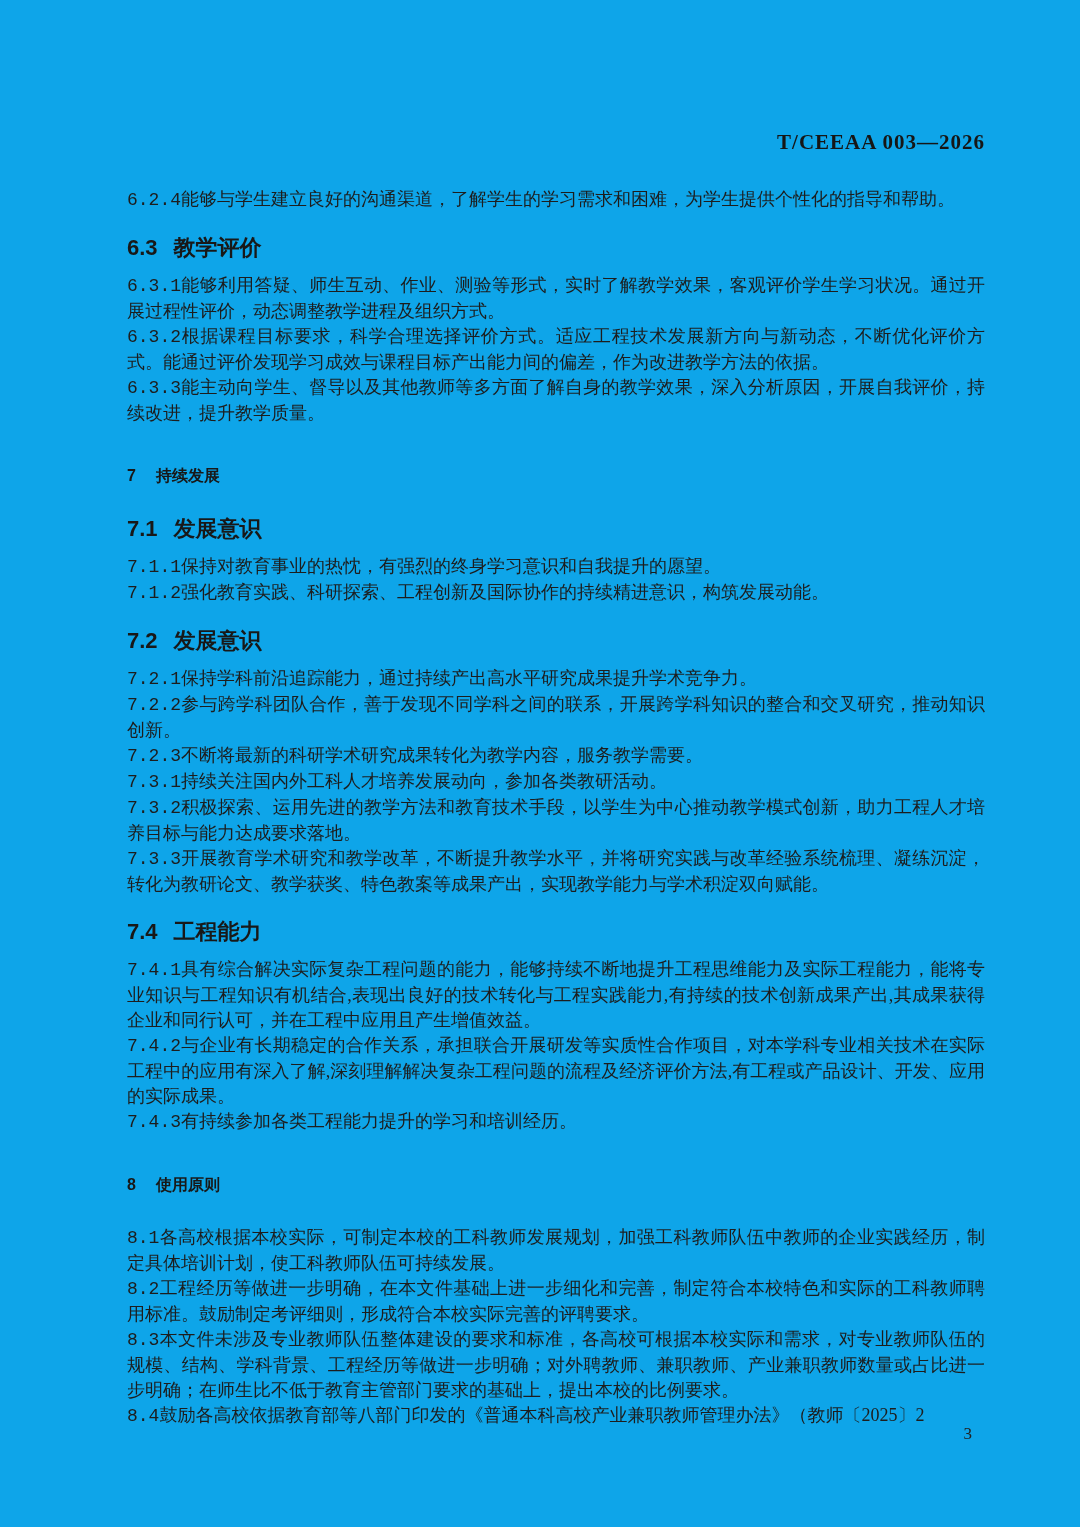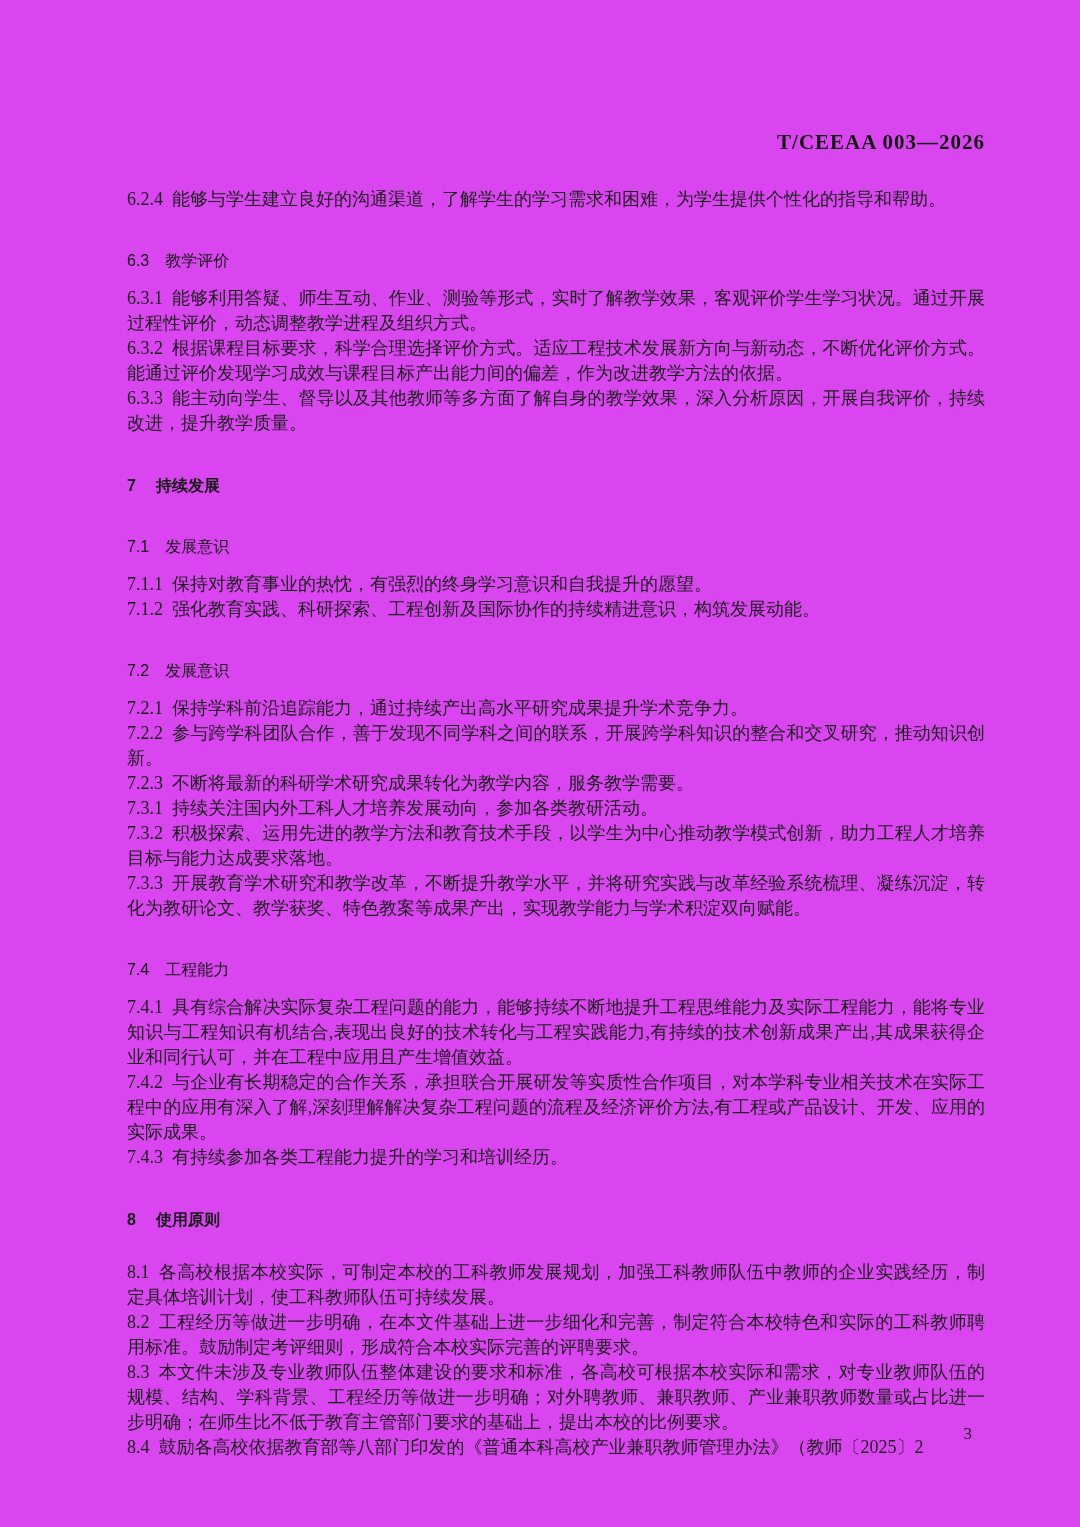"T/CEEAA 003—2026" .page { background: #d946ef -> #0ea5e9 }
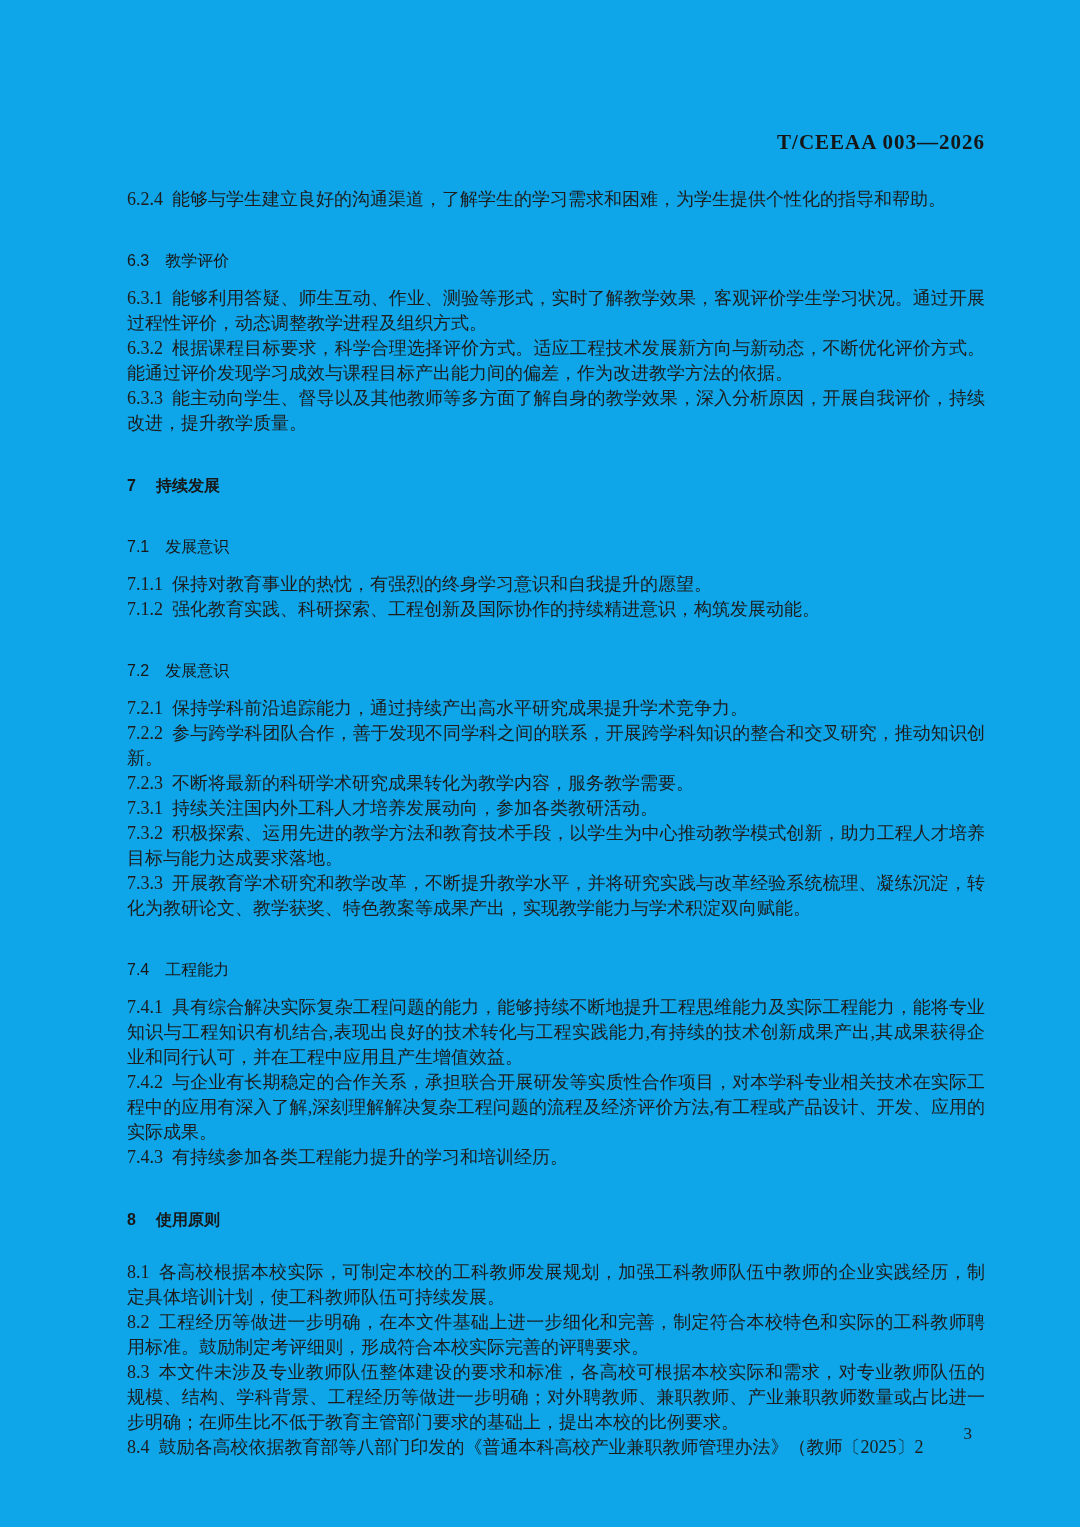"6.2.4" p.clause .num { font-family: Liberation Serif, serif -> Liberation Mono, monospace; padding-right: 9px -> 0 }
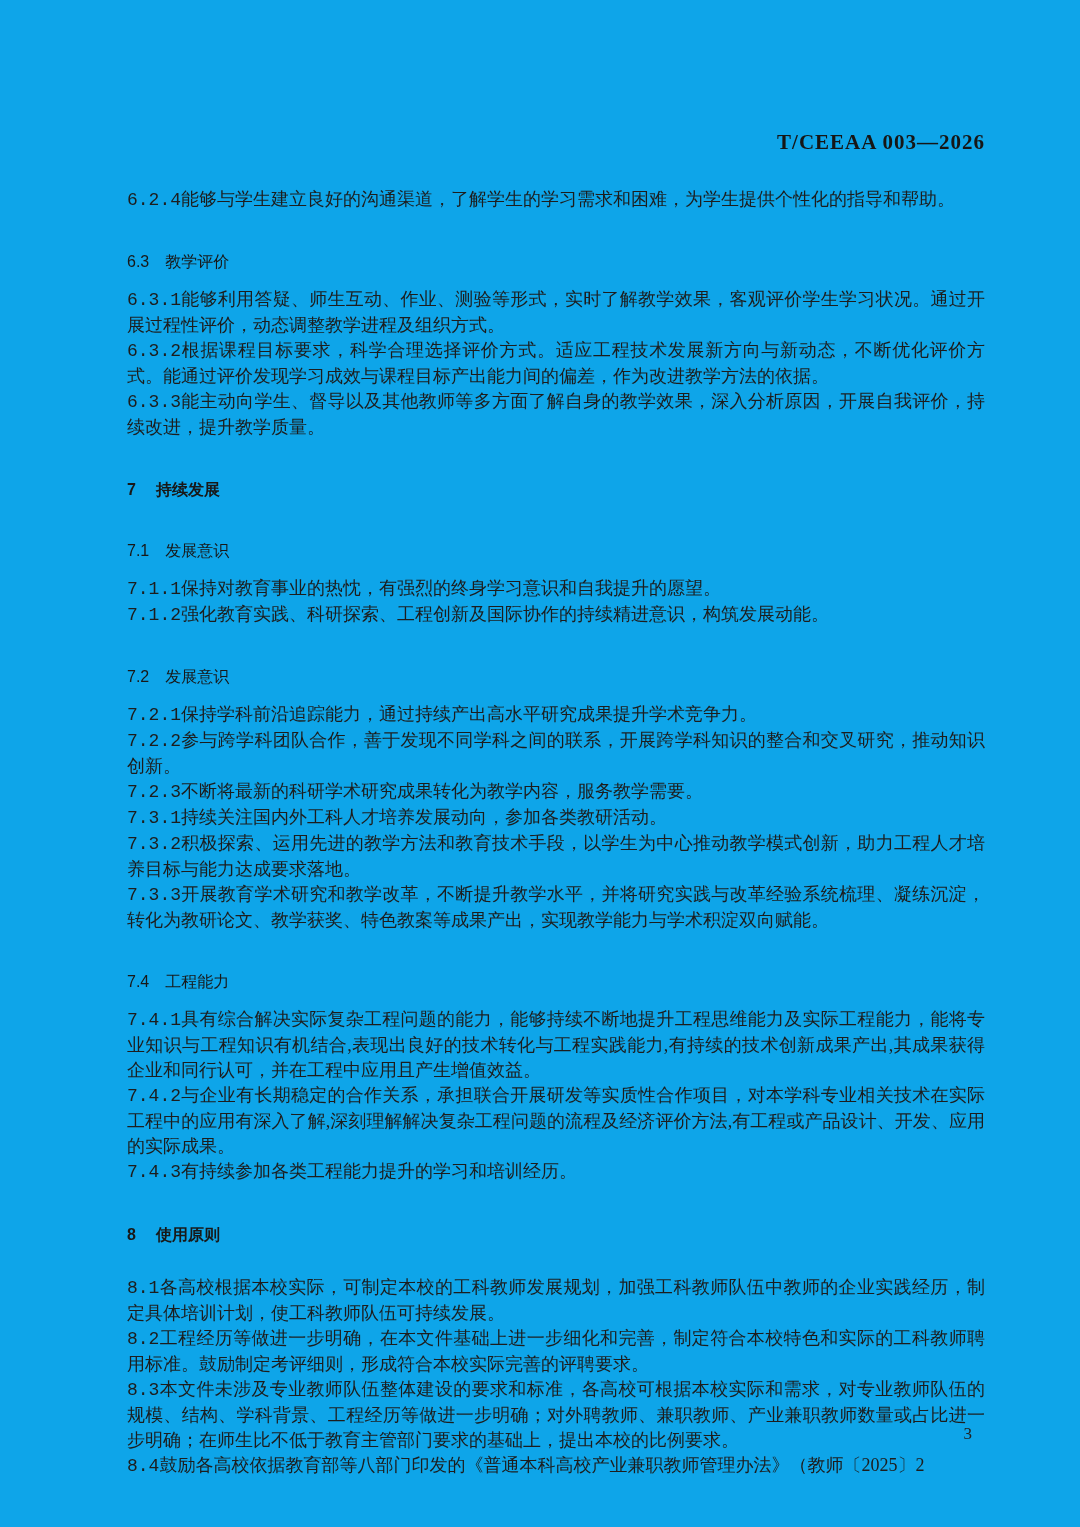"6.3 教学评价" h3.sub { font-size: 16px -> 22px; font-weight: normal -> bold; margin: 36px 0 13px 0 -> 22px 0 13px 0 }
